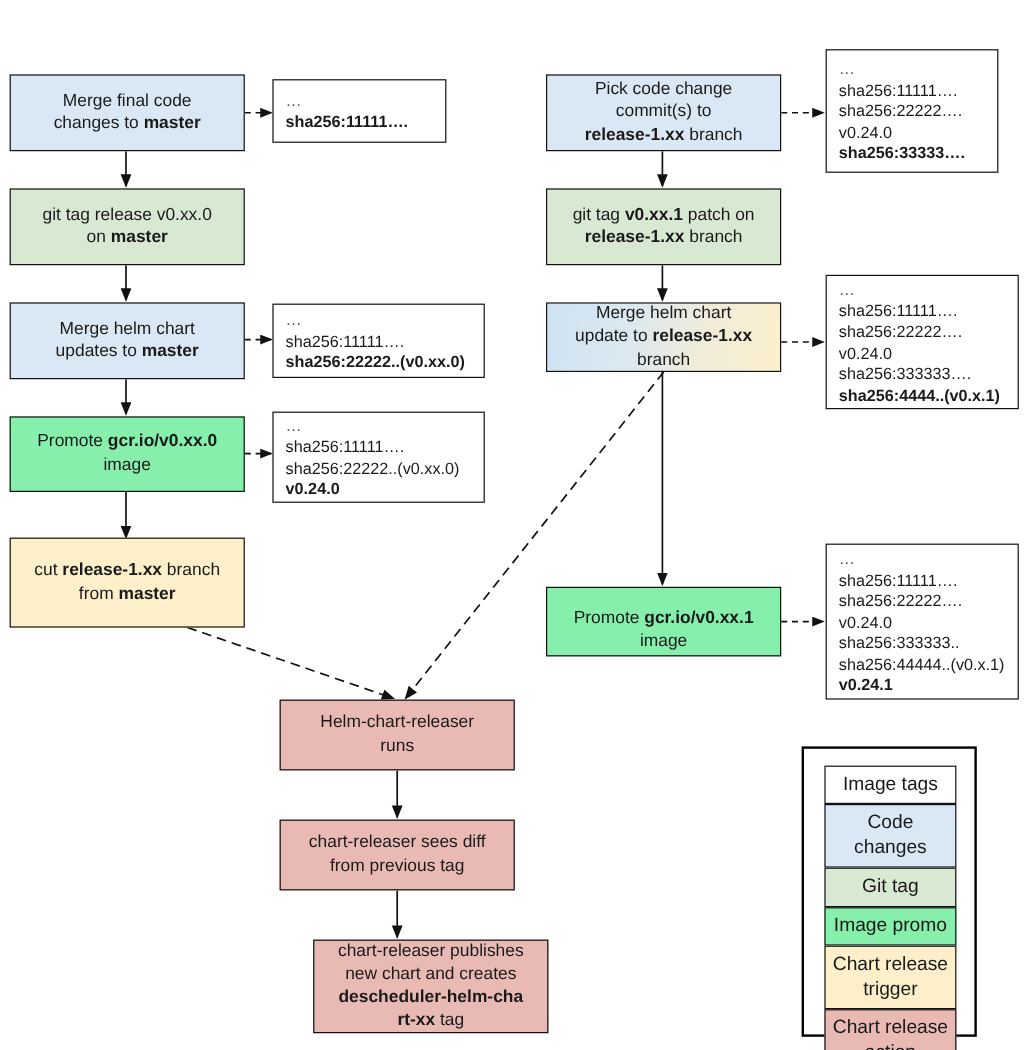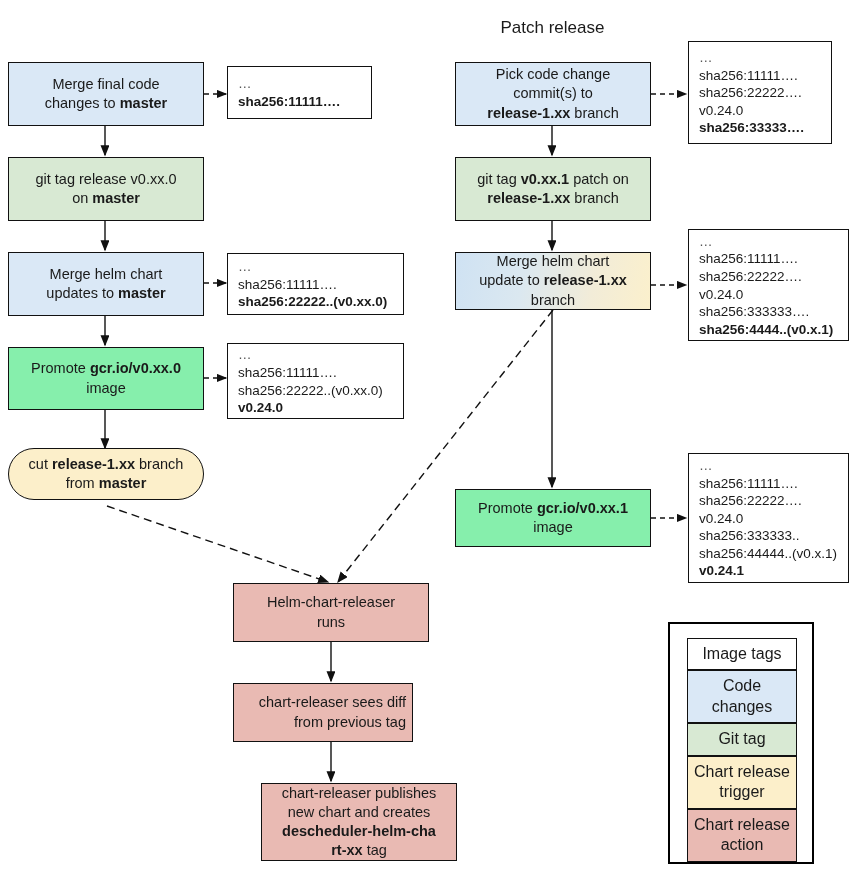"Patch release" div.col-title { html: <div>Patch release</div> -> none }
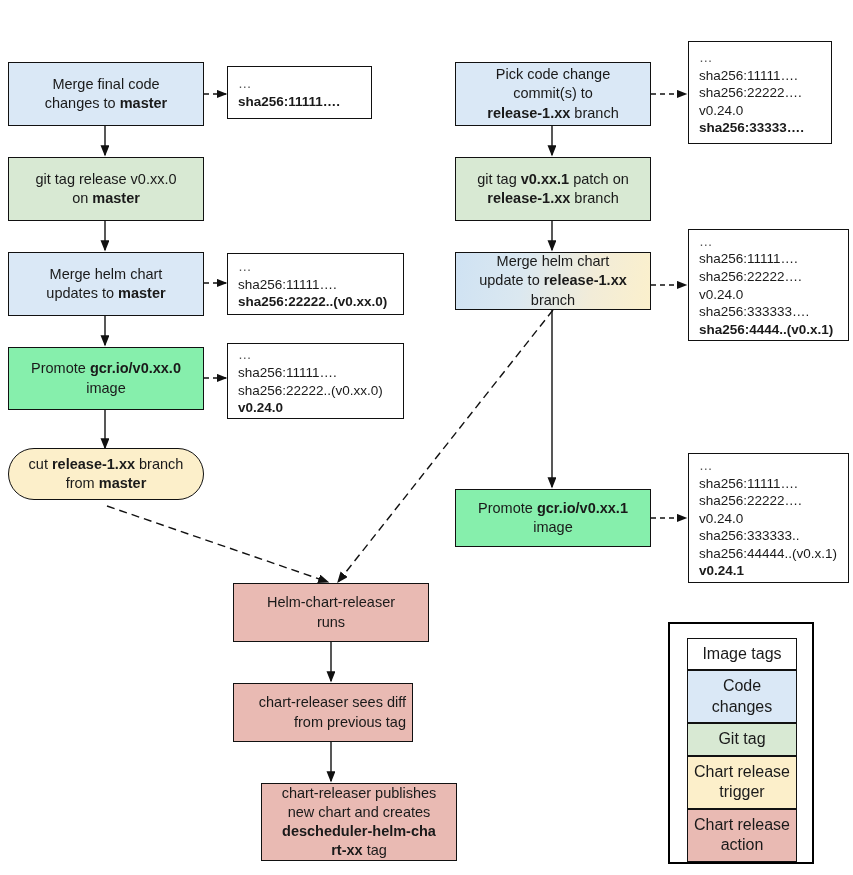"cut release-1.xx branch" div.node { border-radius: 26px -> none; height: 52px -> 75px }
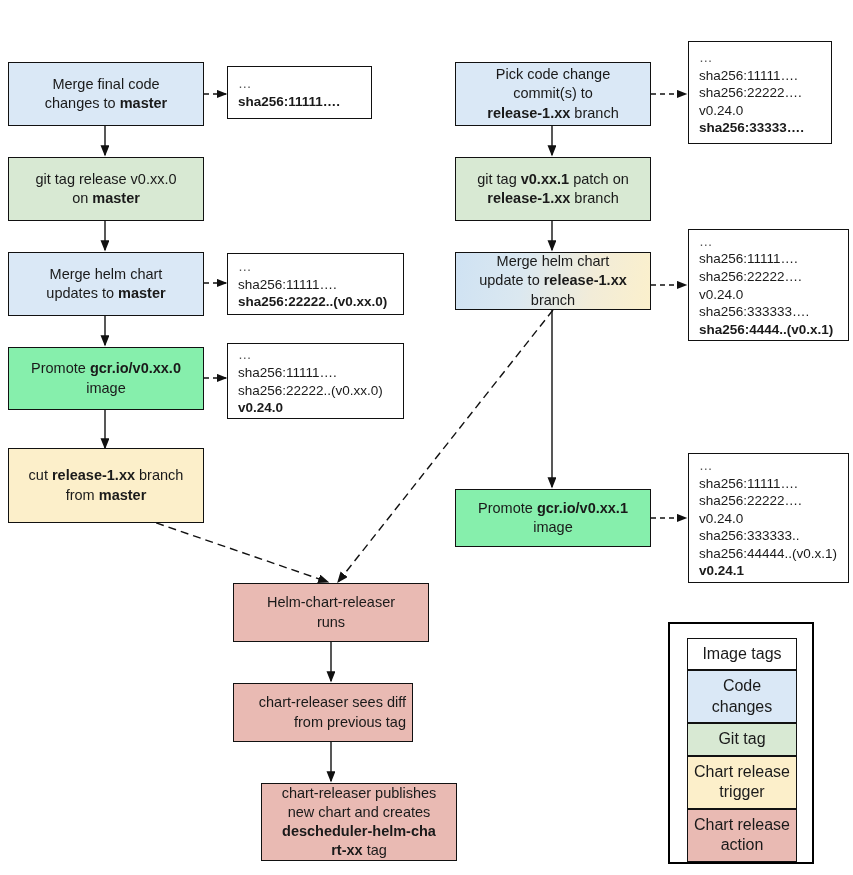"Promote gcr.io/v0.xx.1" div.node { align-items: none -> flex-end }
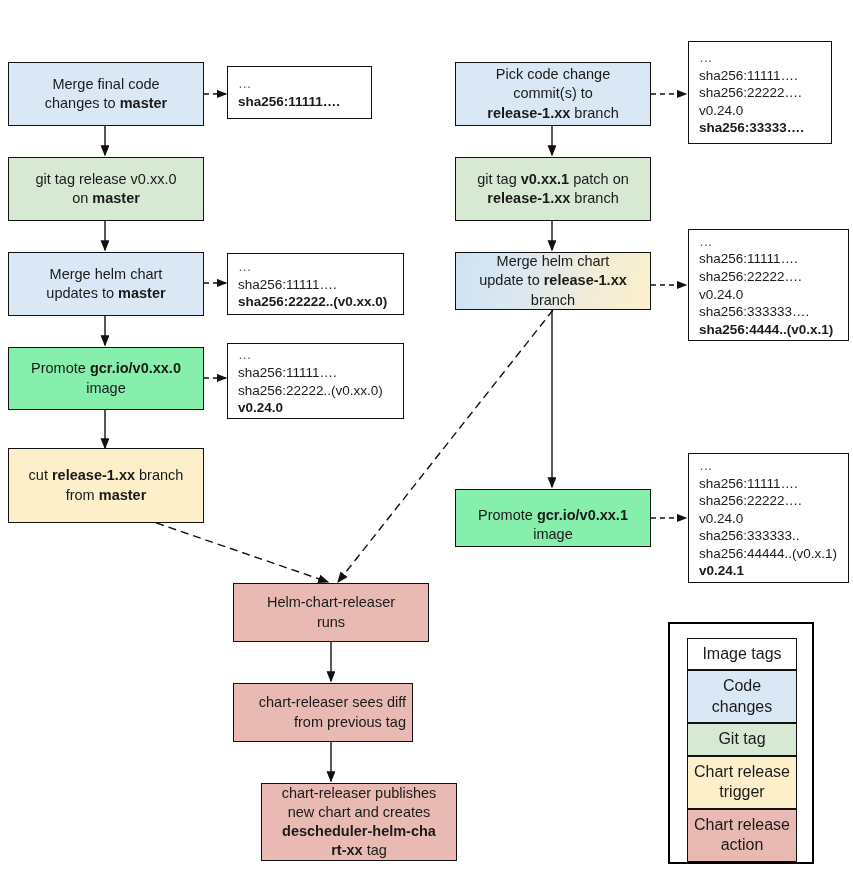"chart-releaser sees diff" div.node { text-align: right -> none; width: 180px -> 196px }
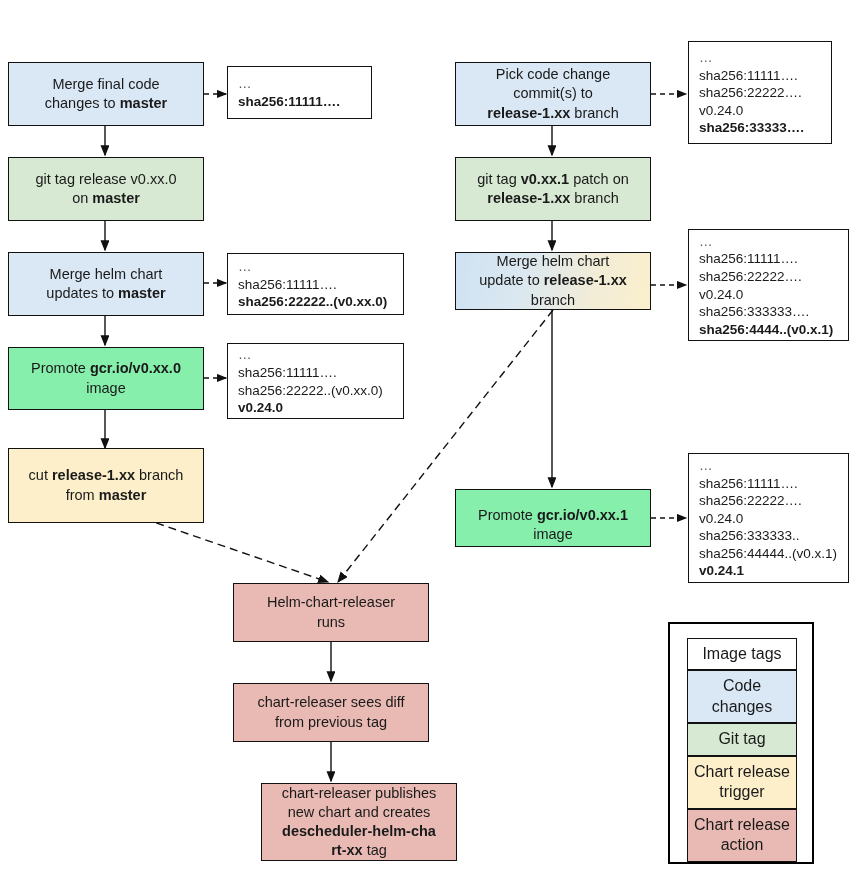"Image promo" div.legend-item { html: none -> <div>Image promo</div> }
